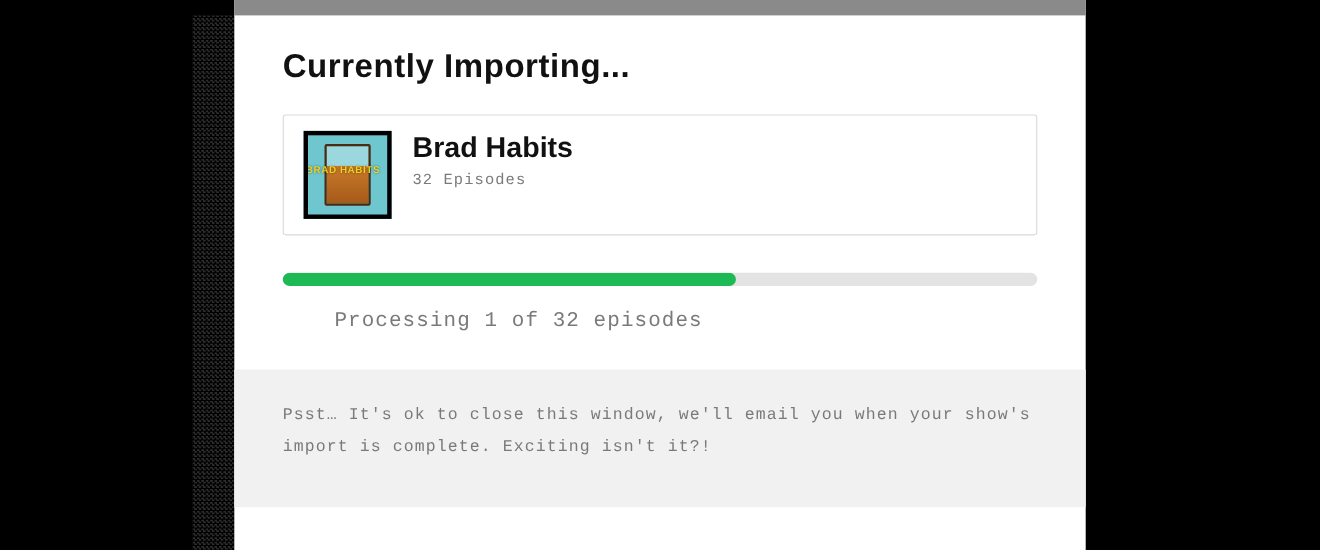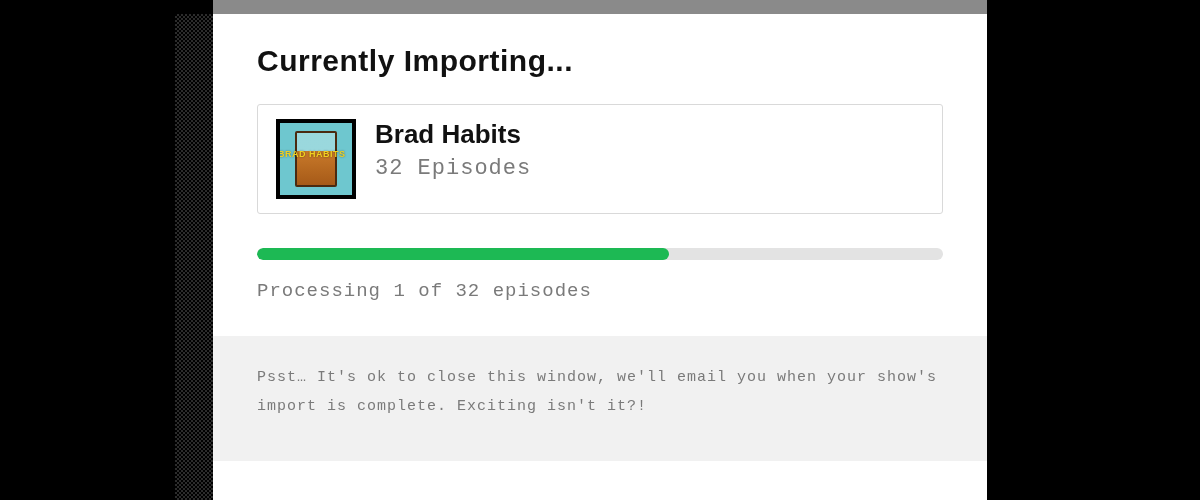"32 Episodes" .show-sub { font-size: 22px -> 14px }
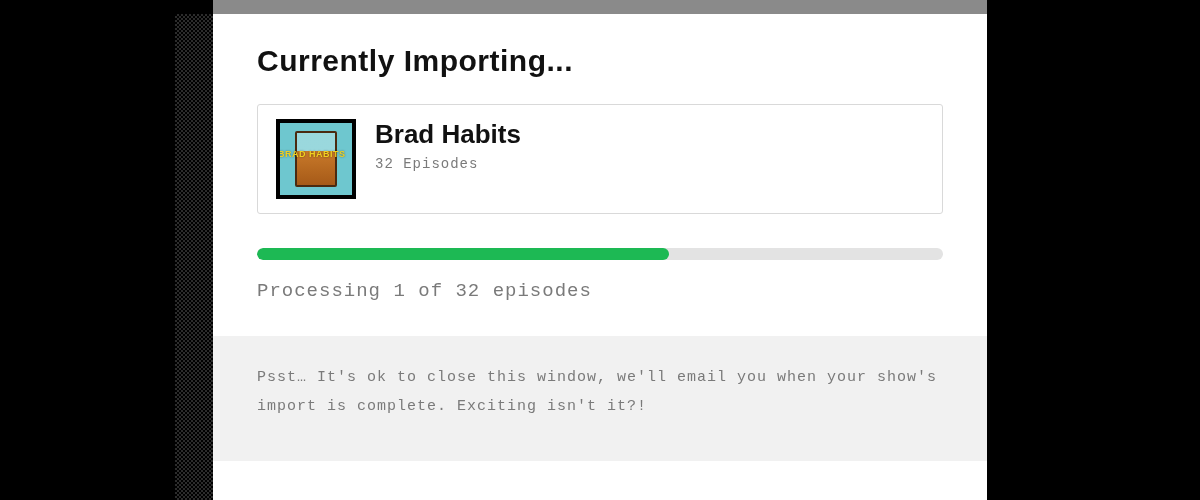"Processing 1 of 32 episodes" .progress-text { margin-left: none -> 47px }
